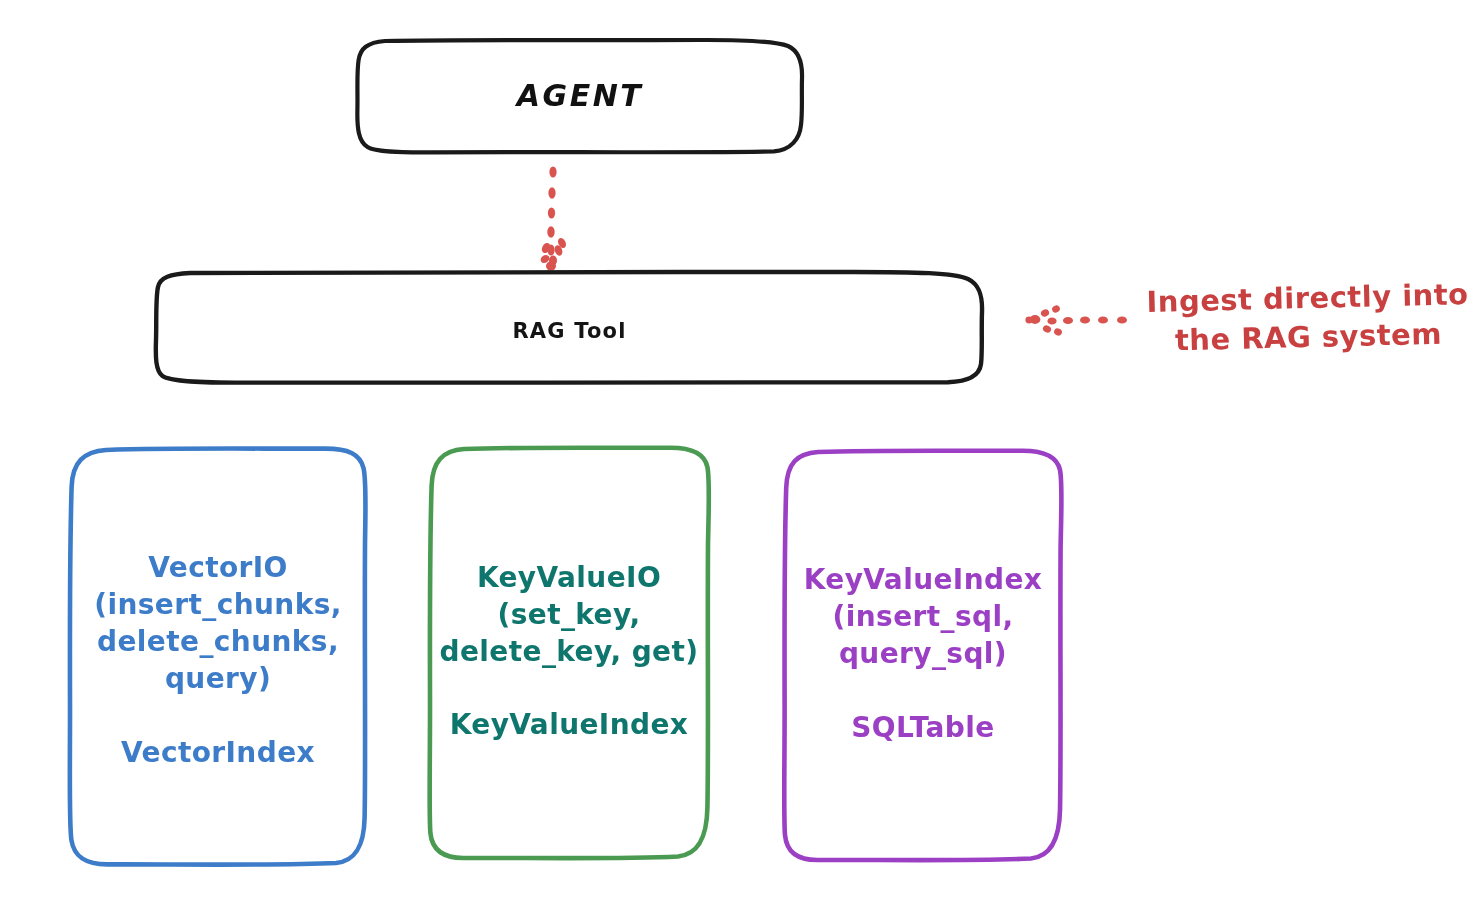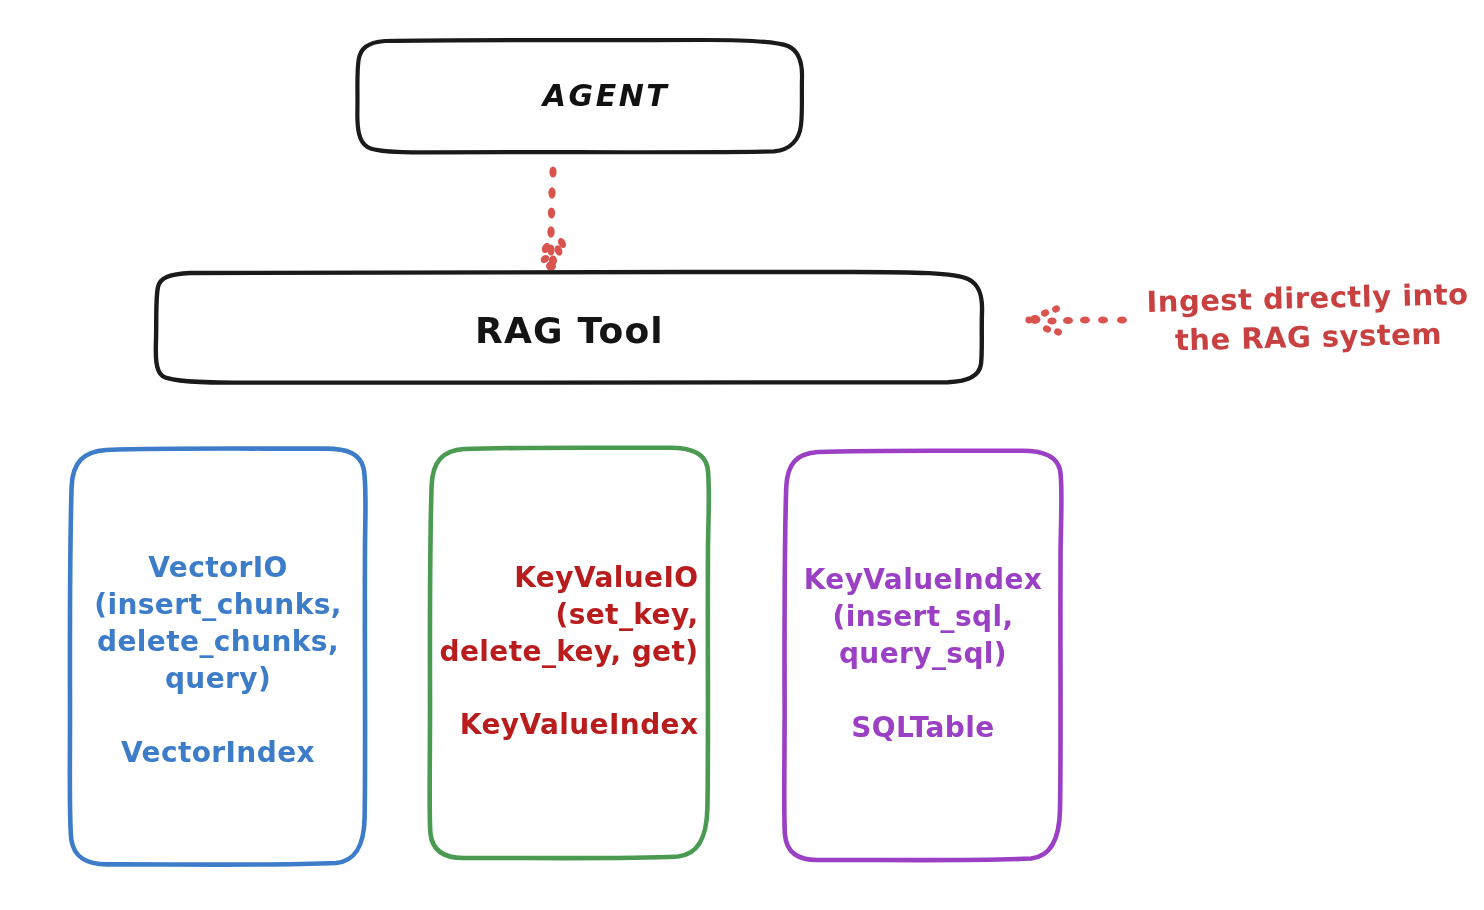"AGENT" #agent-node { margin-left: 26px -> none }
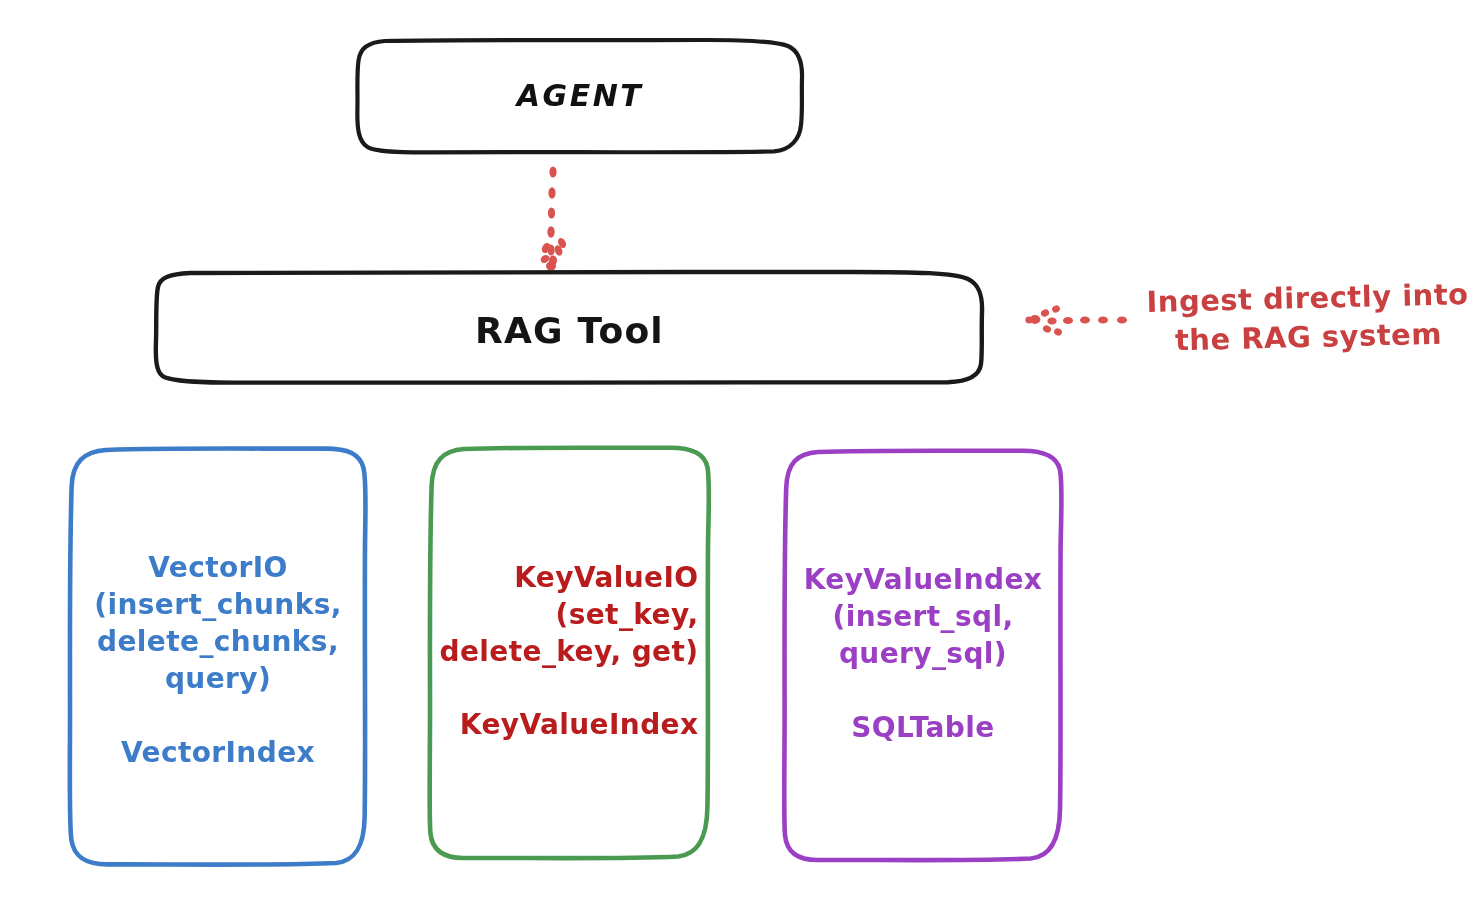"RAG Tool" #ragtool-node .node-label { font-size: 36px -> 21px }
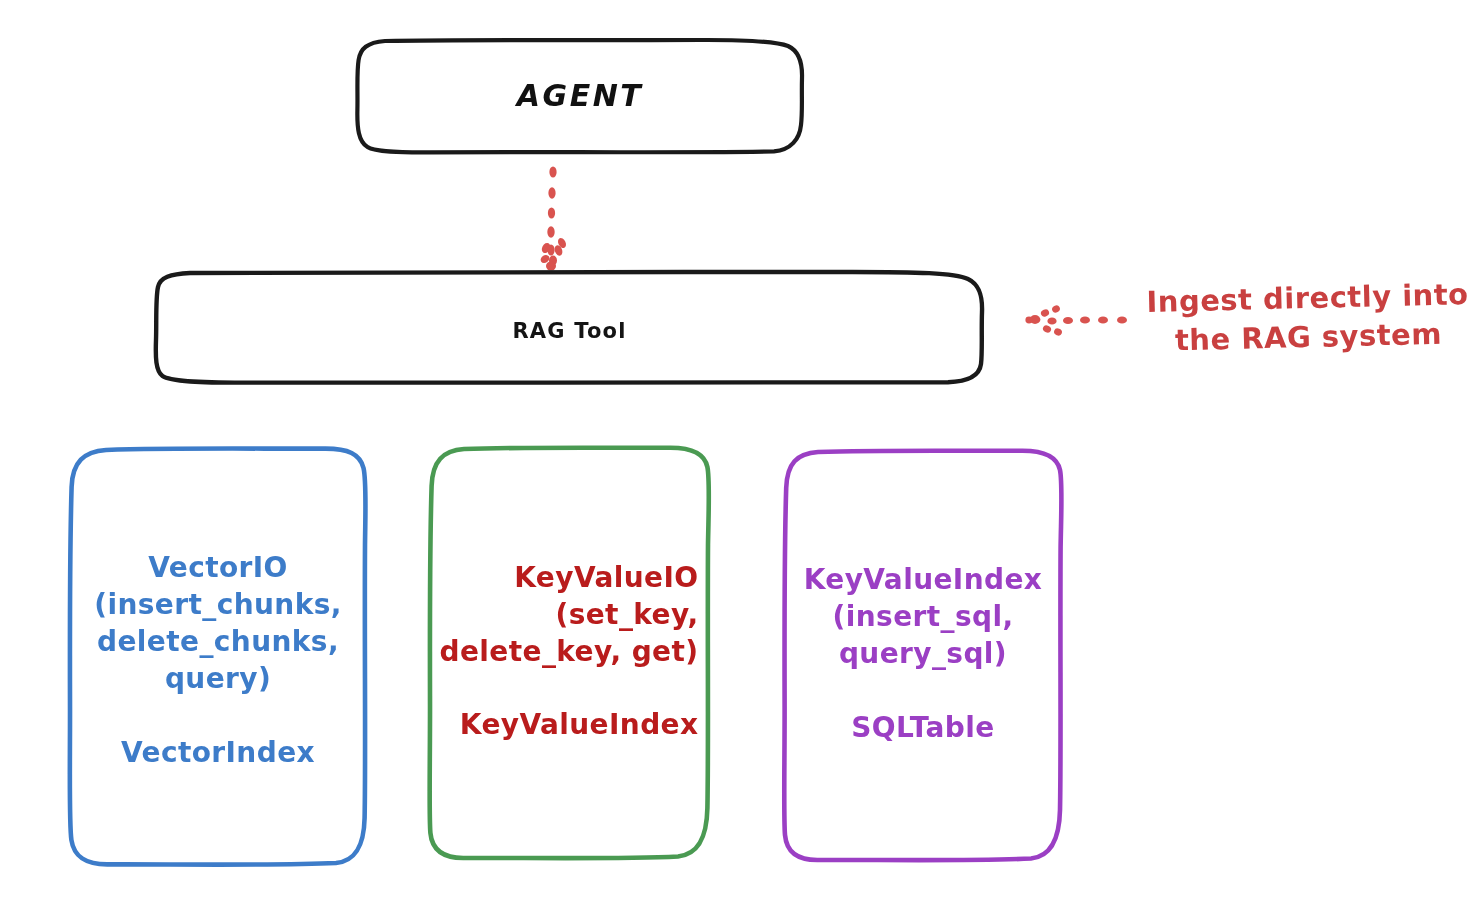"KeyValueIO" #keyvalueio-node .node-label { color: #b91c1c -> #0f766e; text-align: right -> none }
